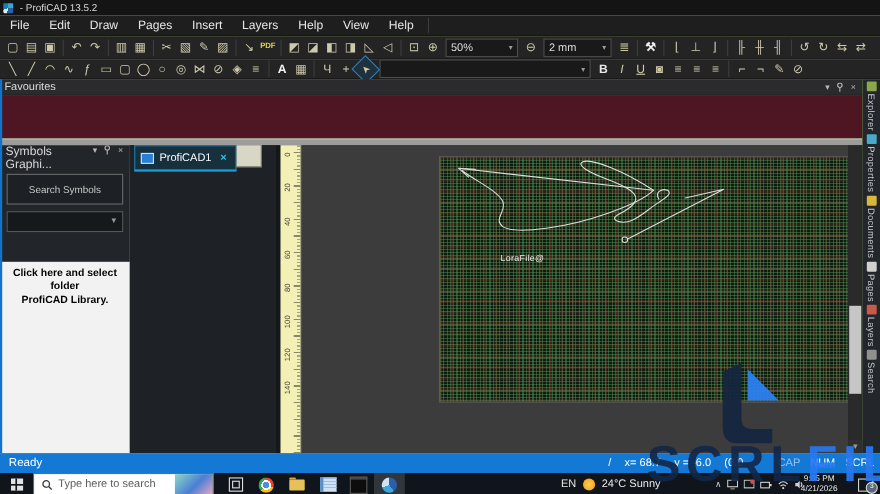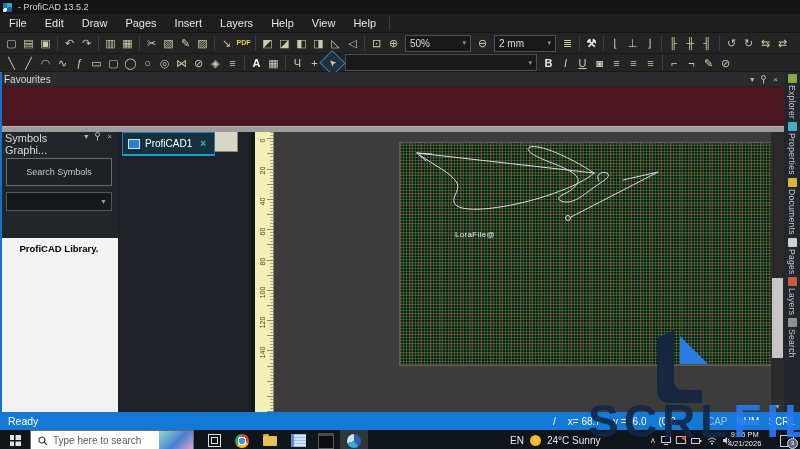"Click here and select folder" div { html: none -> <div>Click here and select folder</div> }
